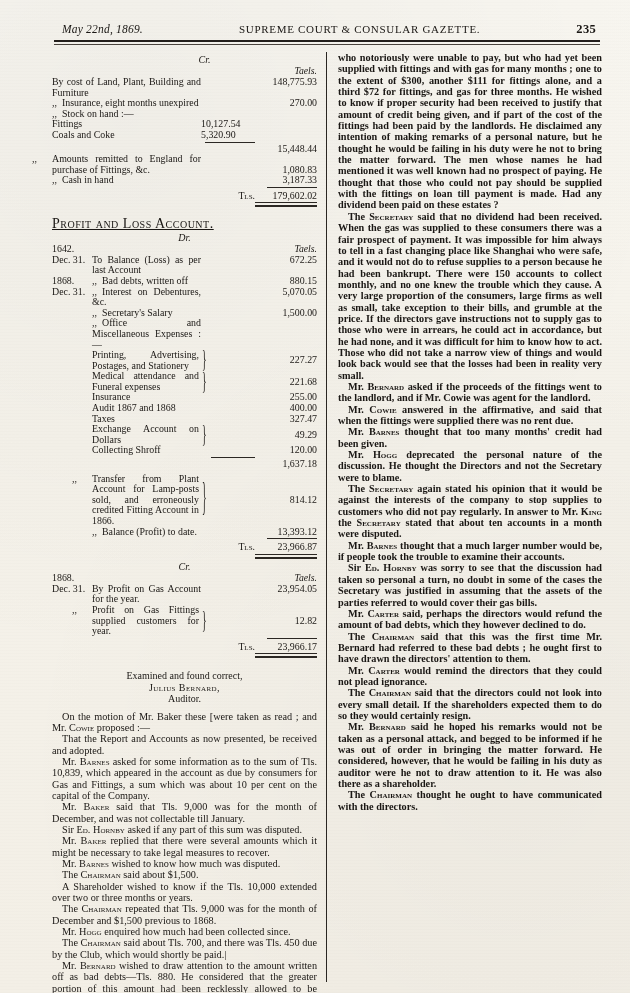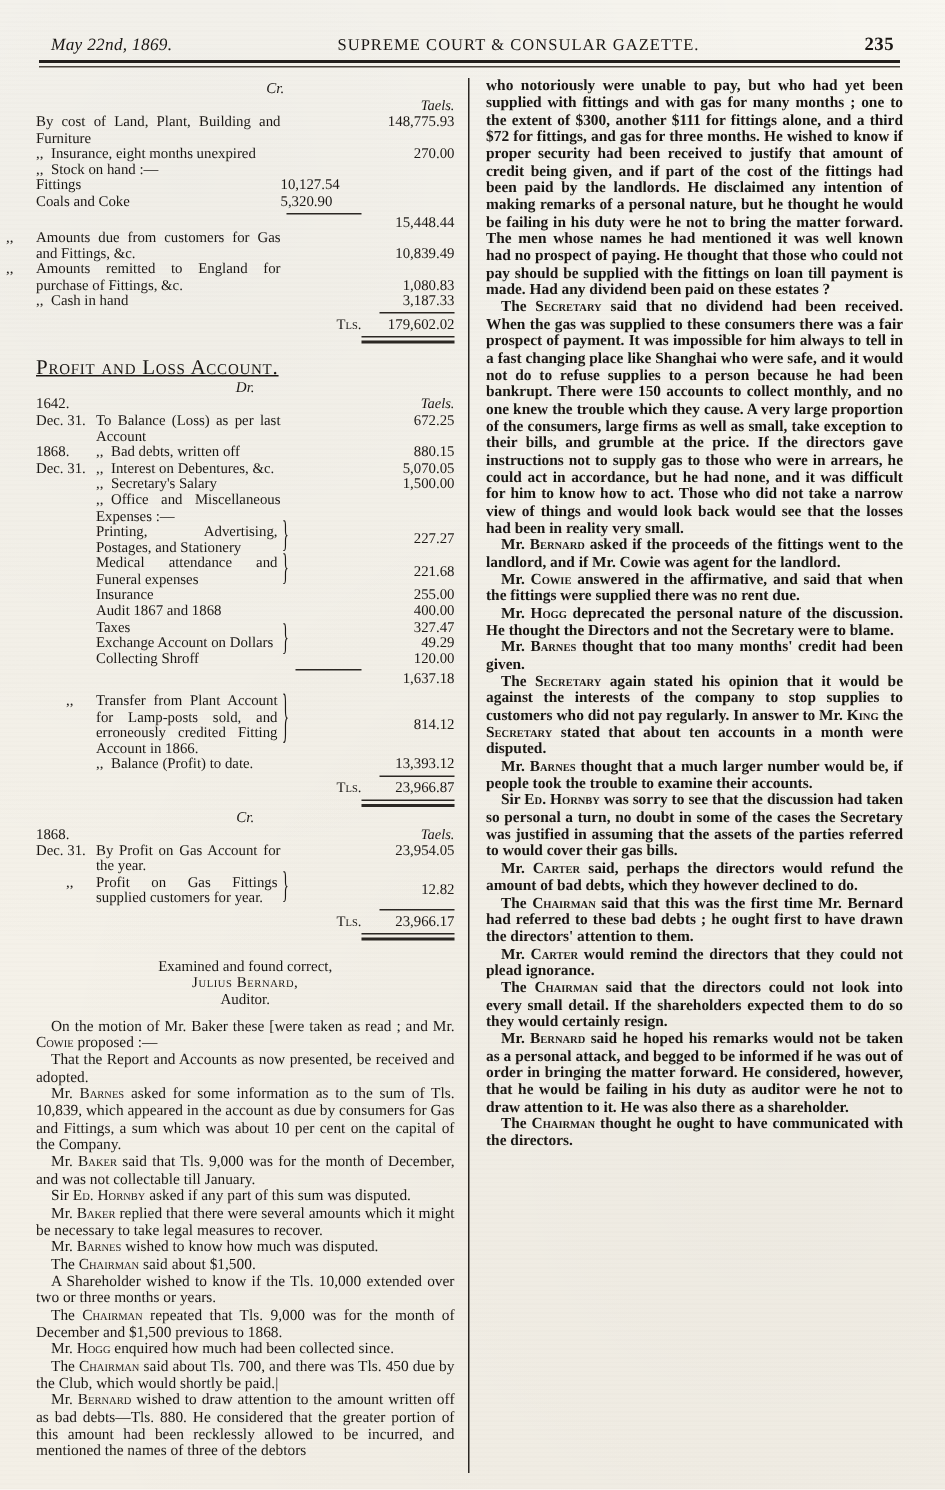"May 22nd, 1869." .page { padding: 22px 28px 10px 24px -> 22px 28px 10px 52px }
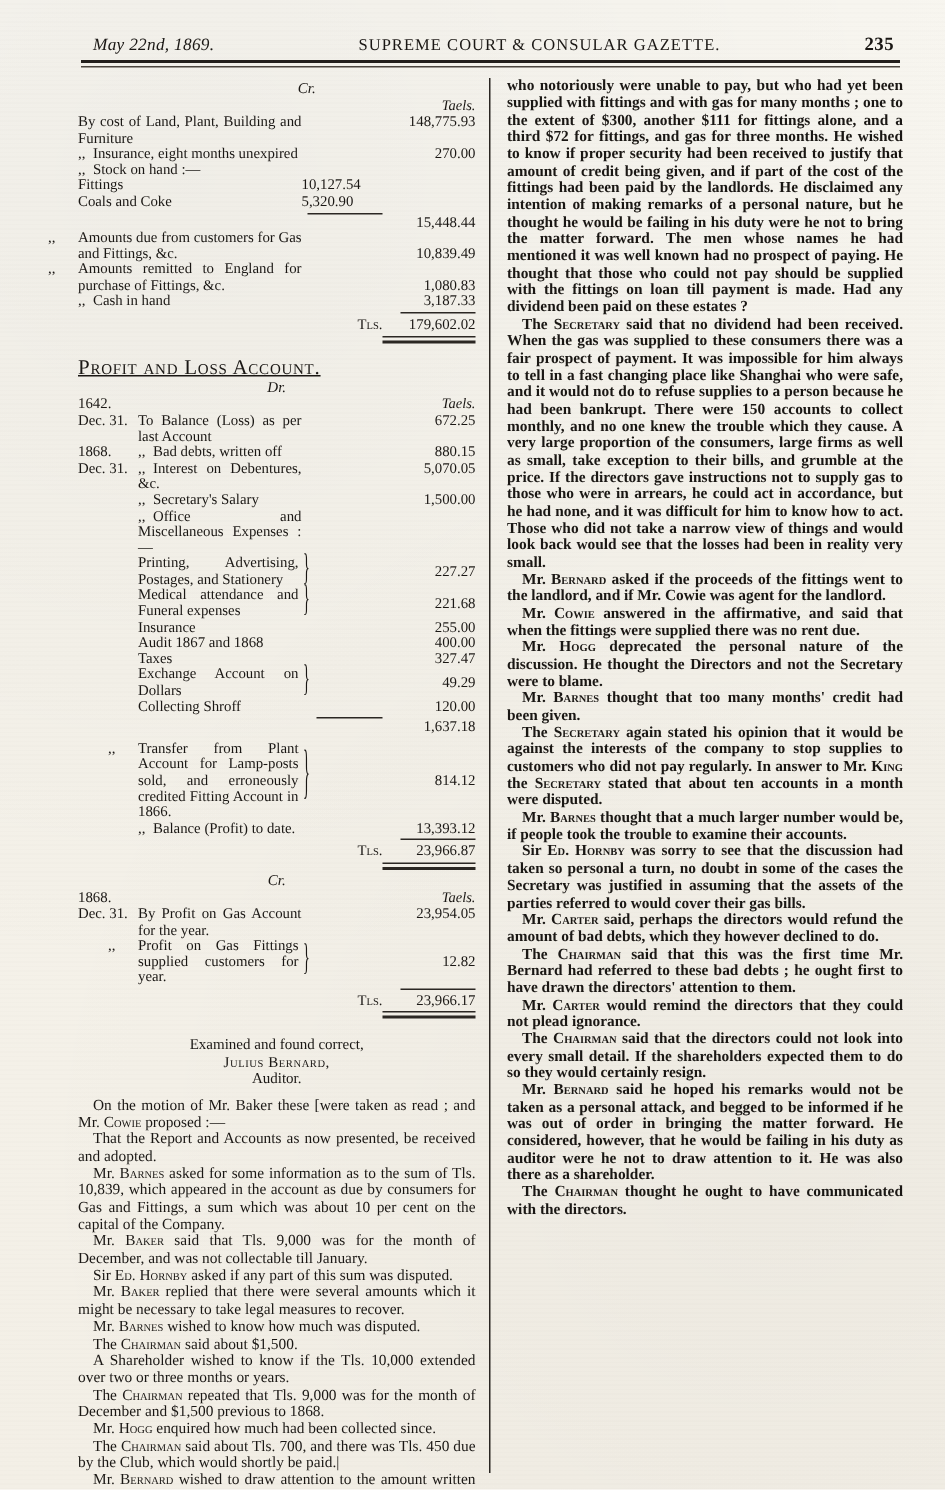",, Amounts due from customers" tr { html: <tr> <td><span>,,</span><span>Amounts due from customers for Gas and Fittings, &amp;c.</span></td> <td></td> <td>10,839.49</td> </tr> -> none }
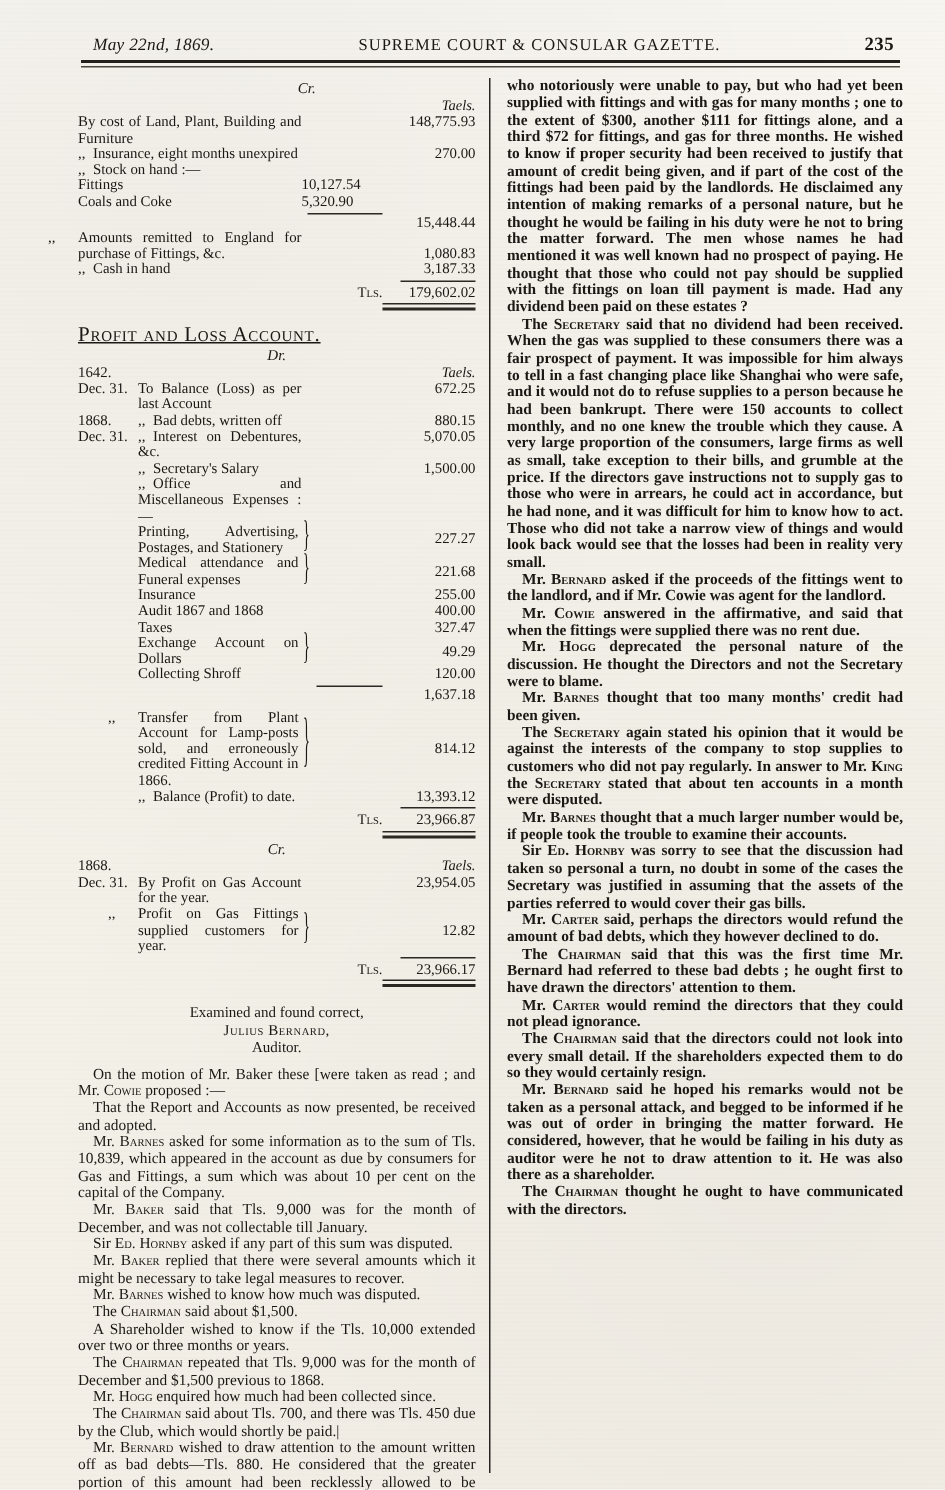"Mr. Hogg deprecated the personal" p { order: before "Mr. Barnes thought that too" -> after "Mr. Barnes thought that too" }
